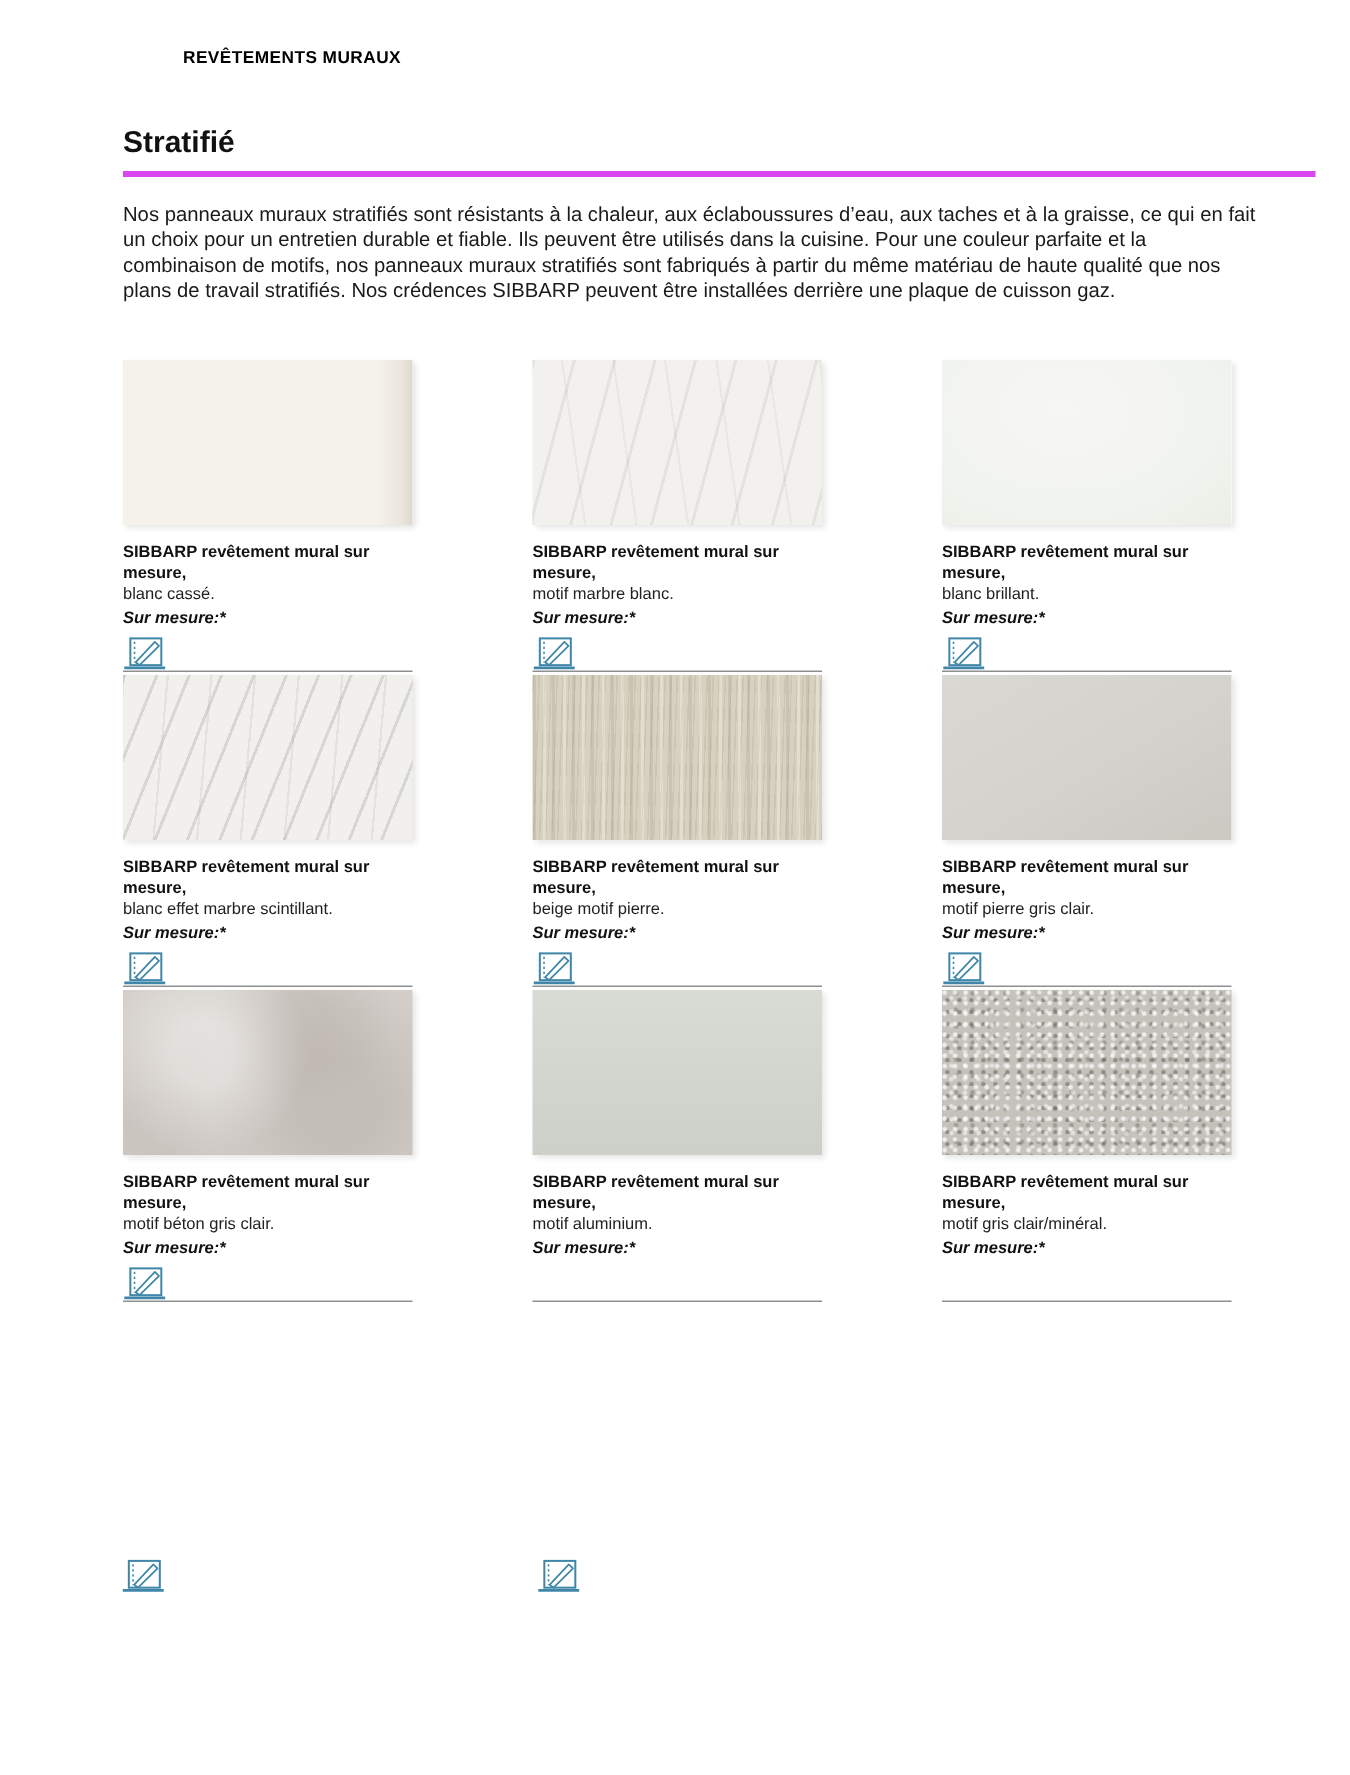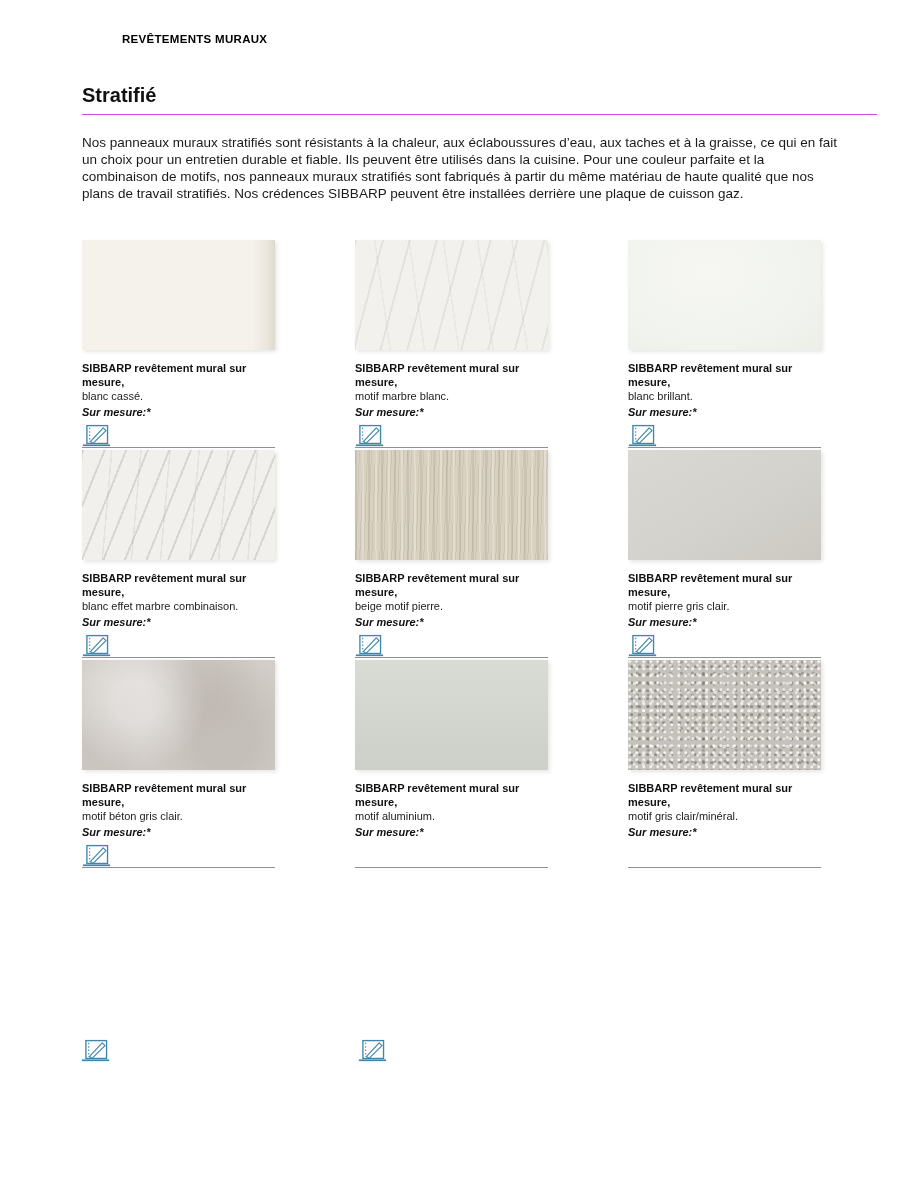"Stratifié" .title-block { border-bottom: 1px solid #d946ef -> 4px solid #d946ef }
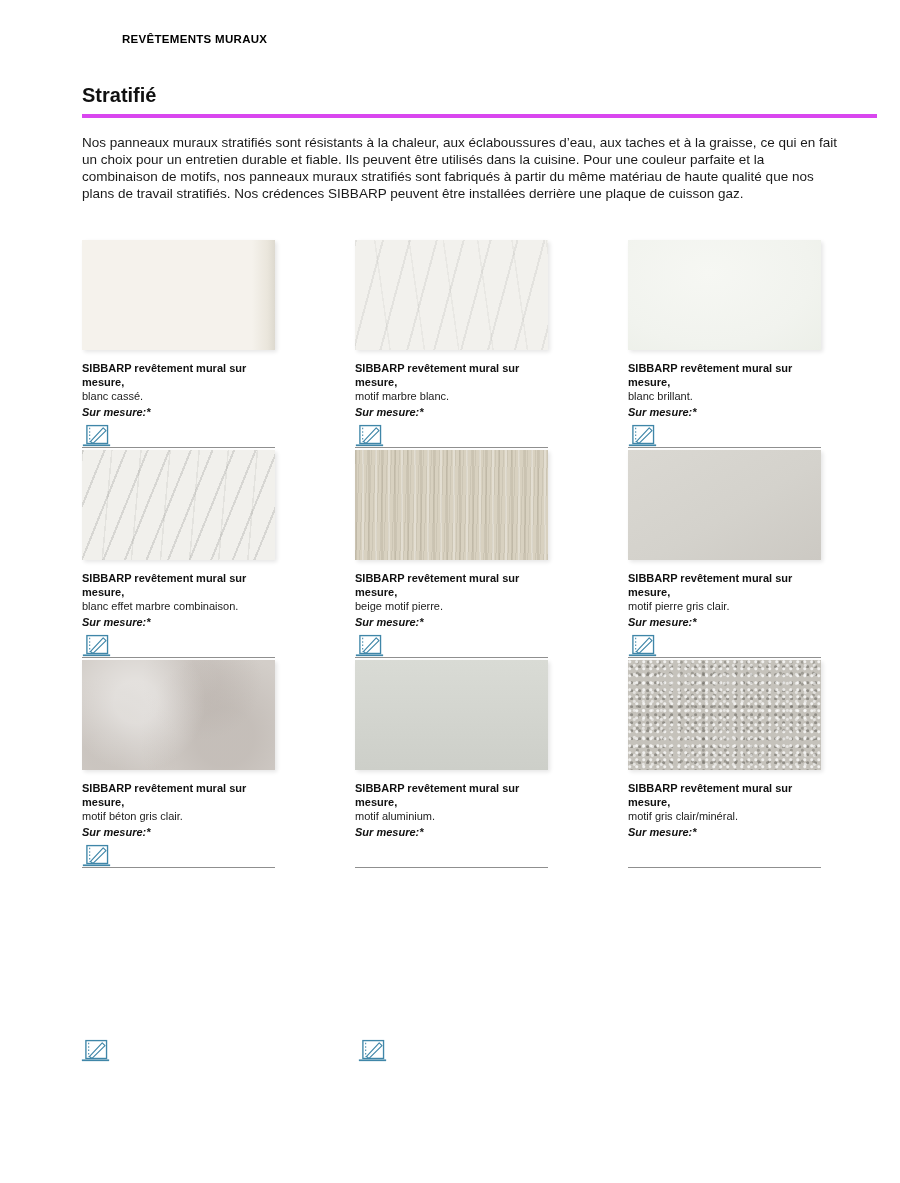"blanc effet marbre combinaison." div.p-variant { text: combinaison -> scintillant }
